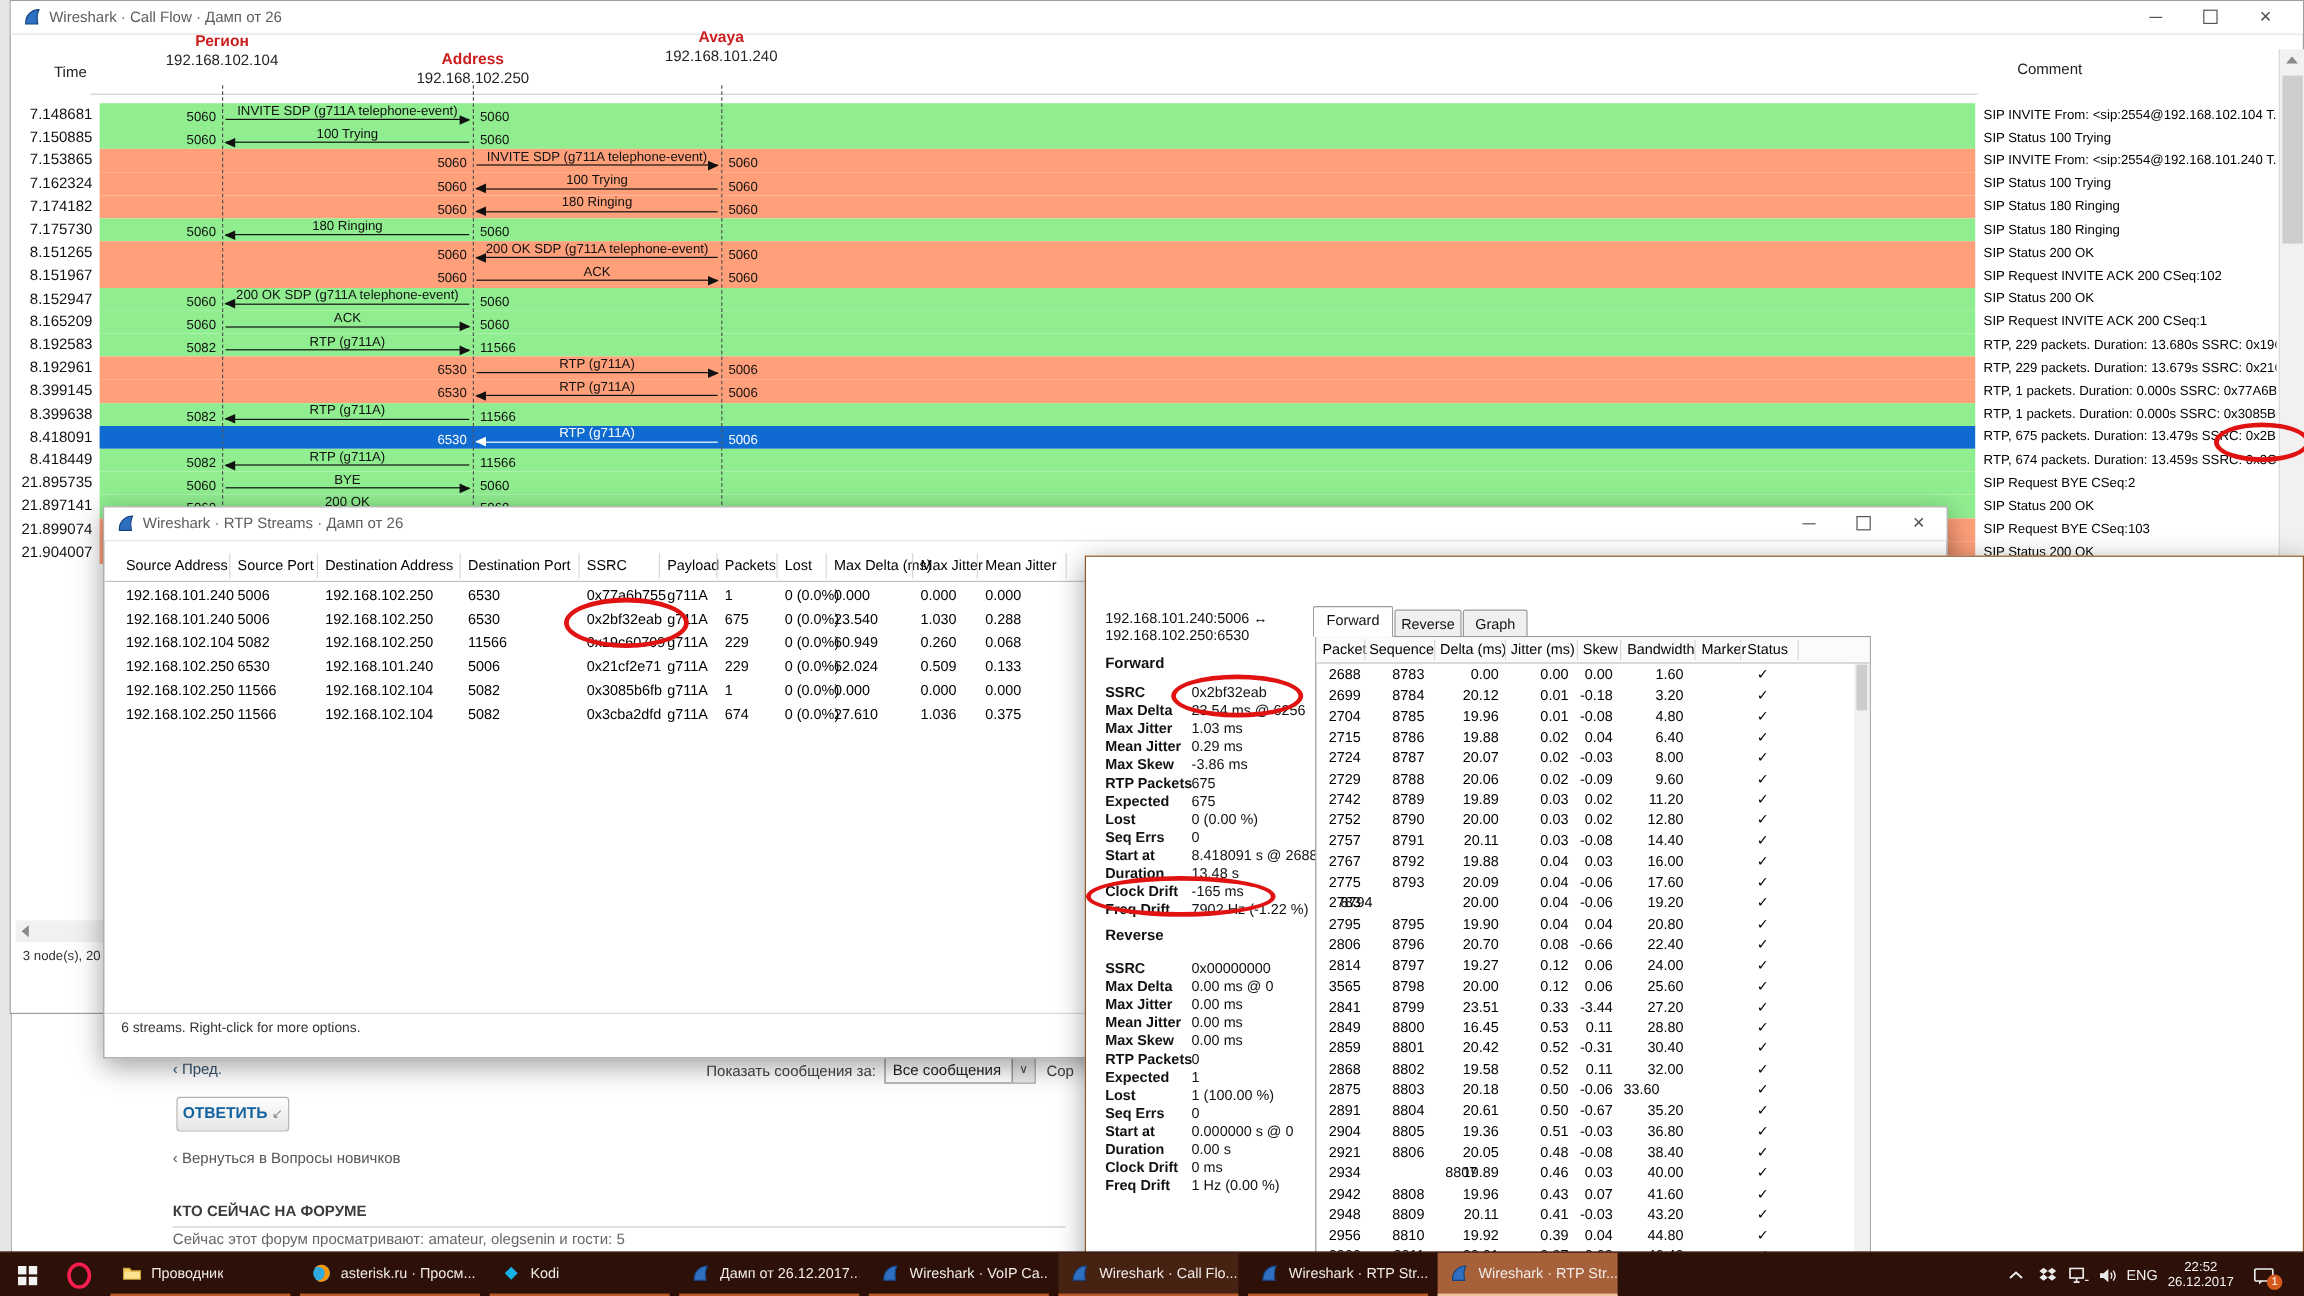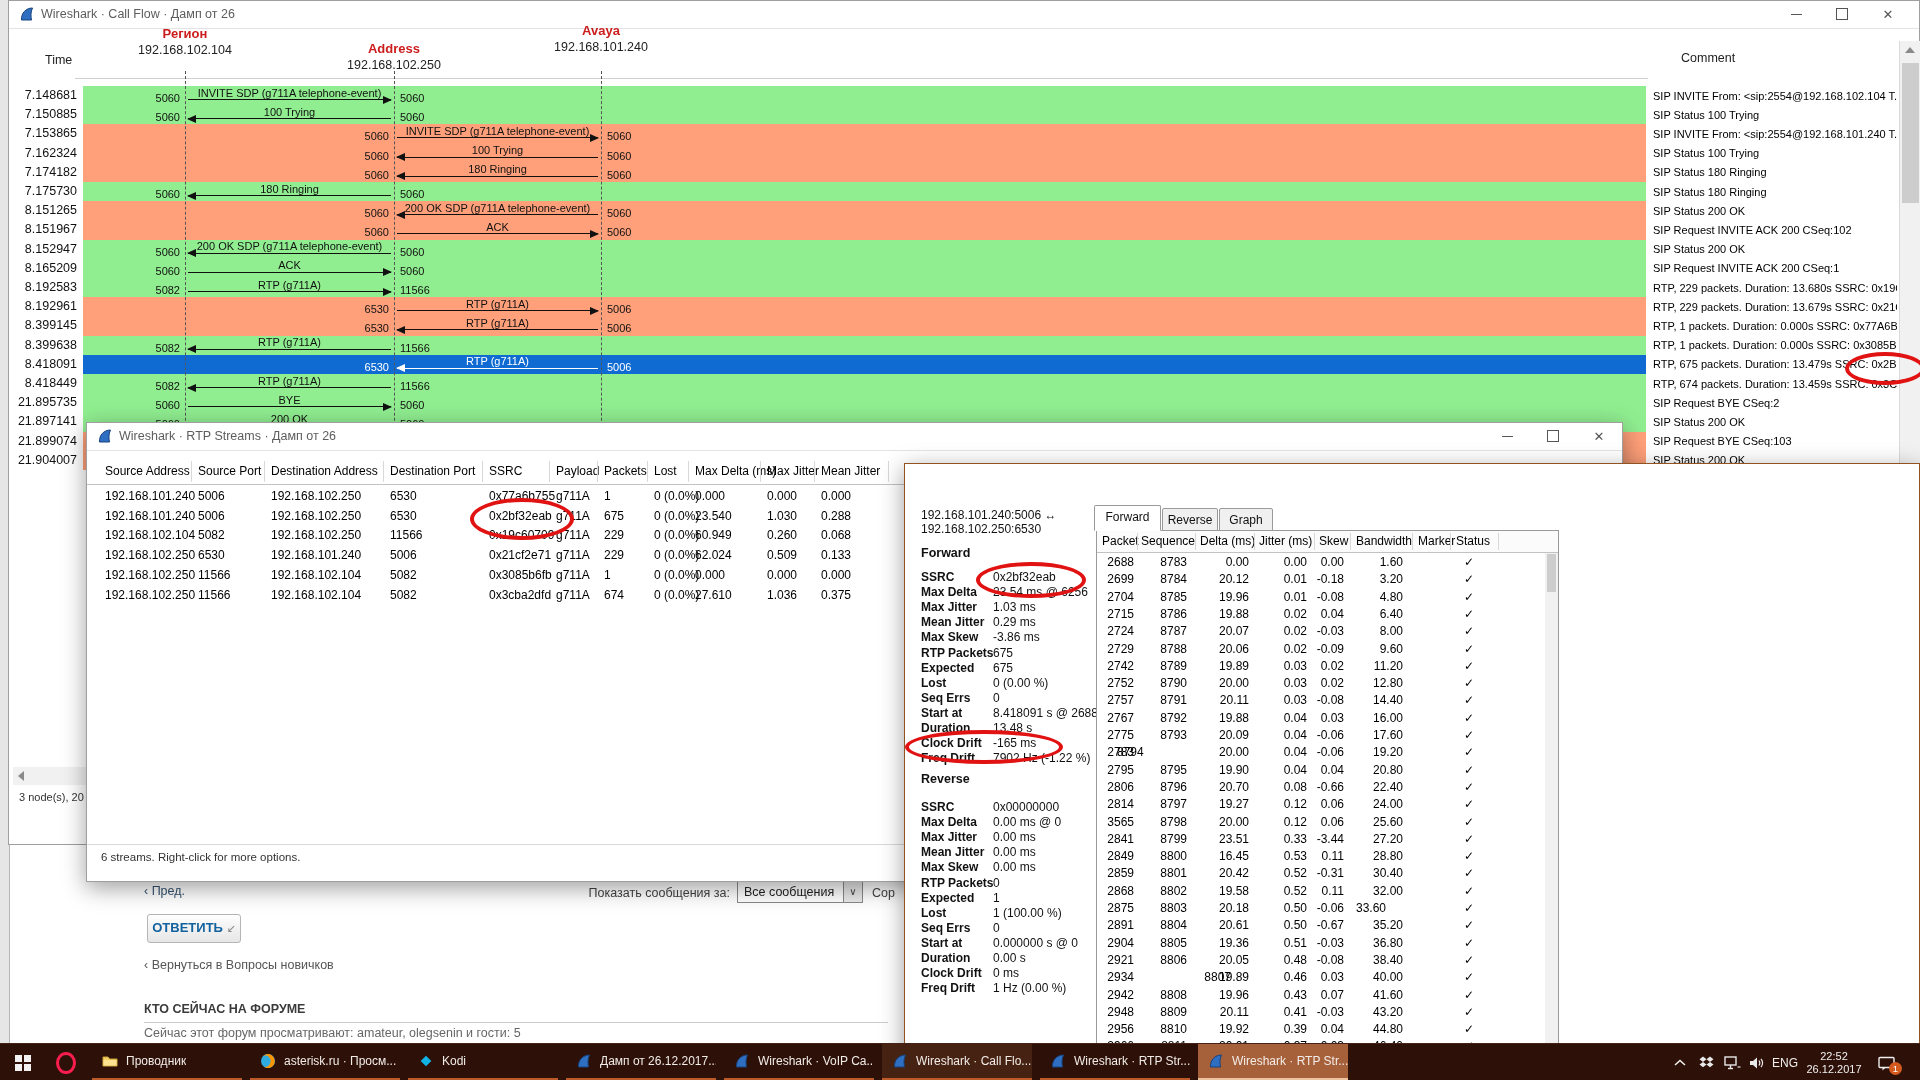"33.60" div.cell { padding-left: 23px -> none; text-align: left -> center }
